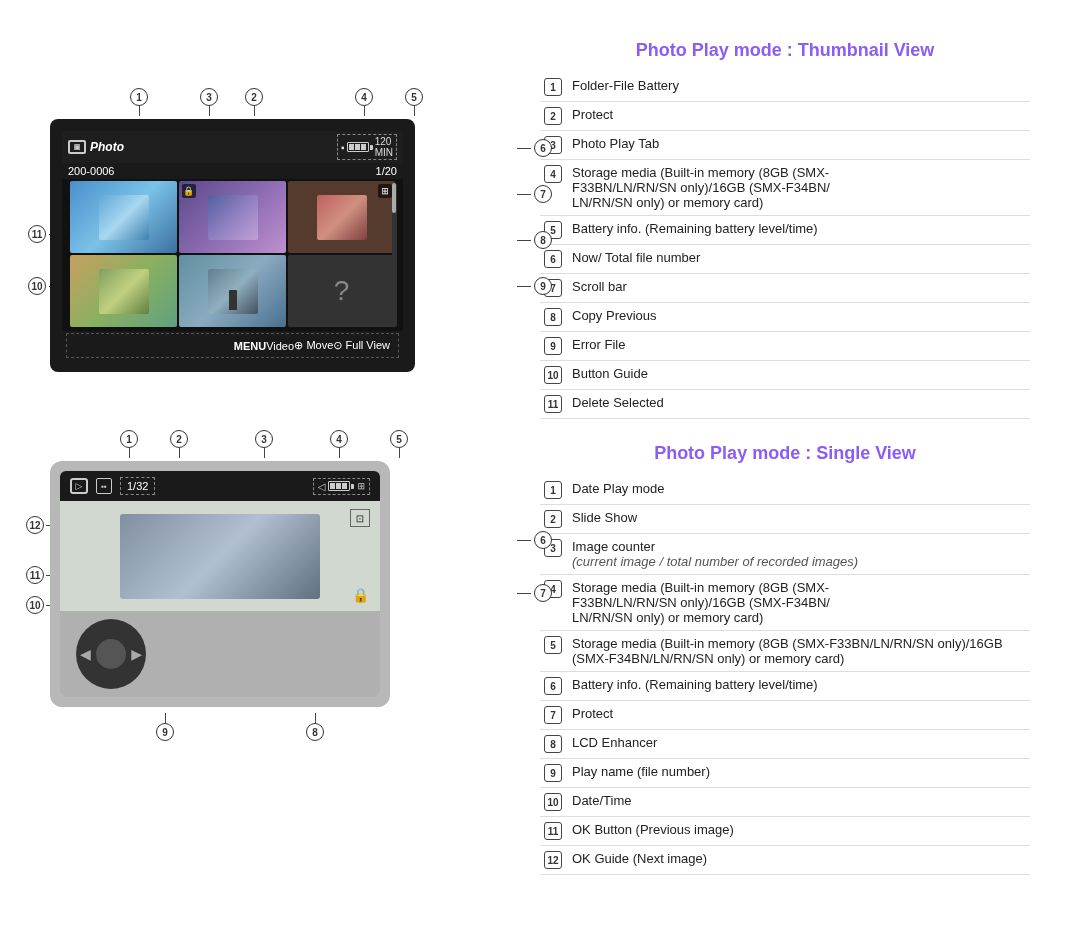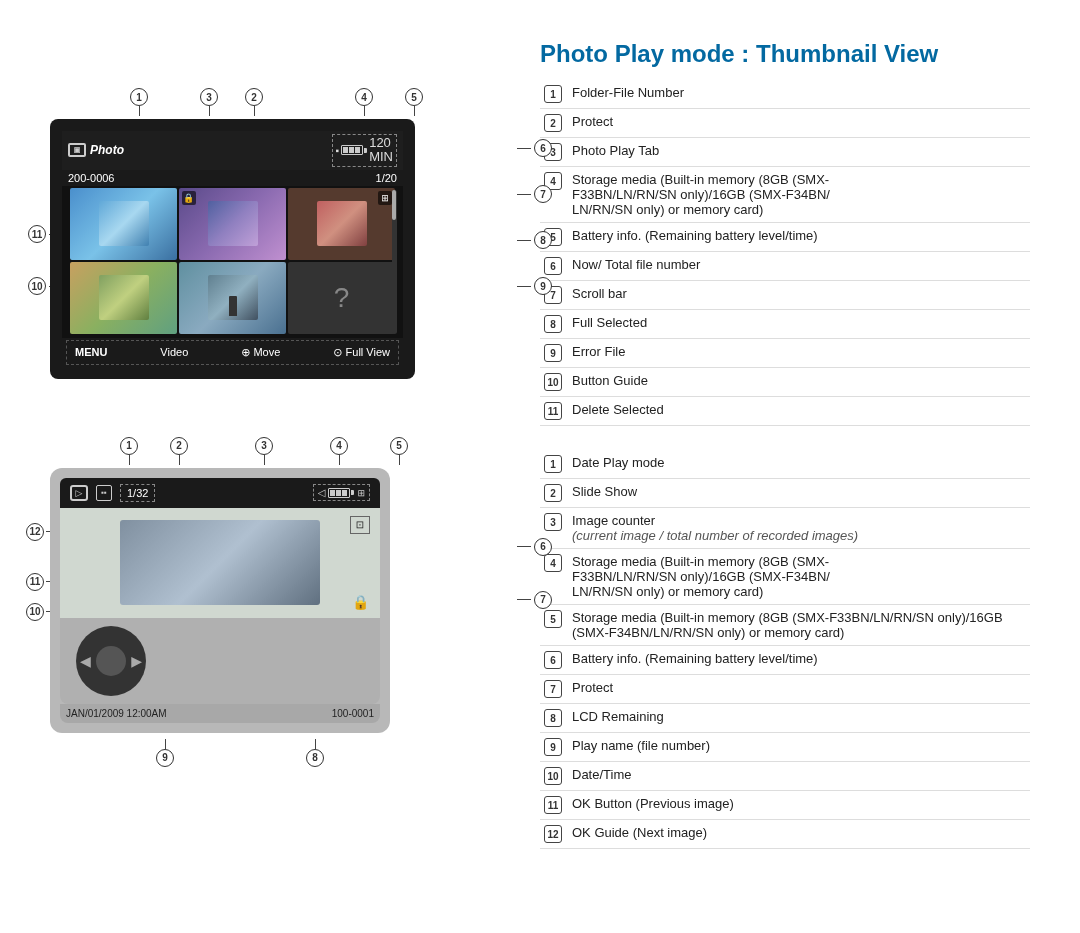"Photo Play mode : Thumbnail" .section-title { color: #0369a1 -> #8b5cf6; font-size: 24px -> 18px; text-align: none -> center }
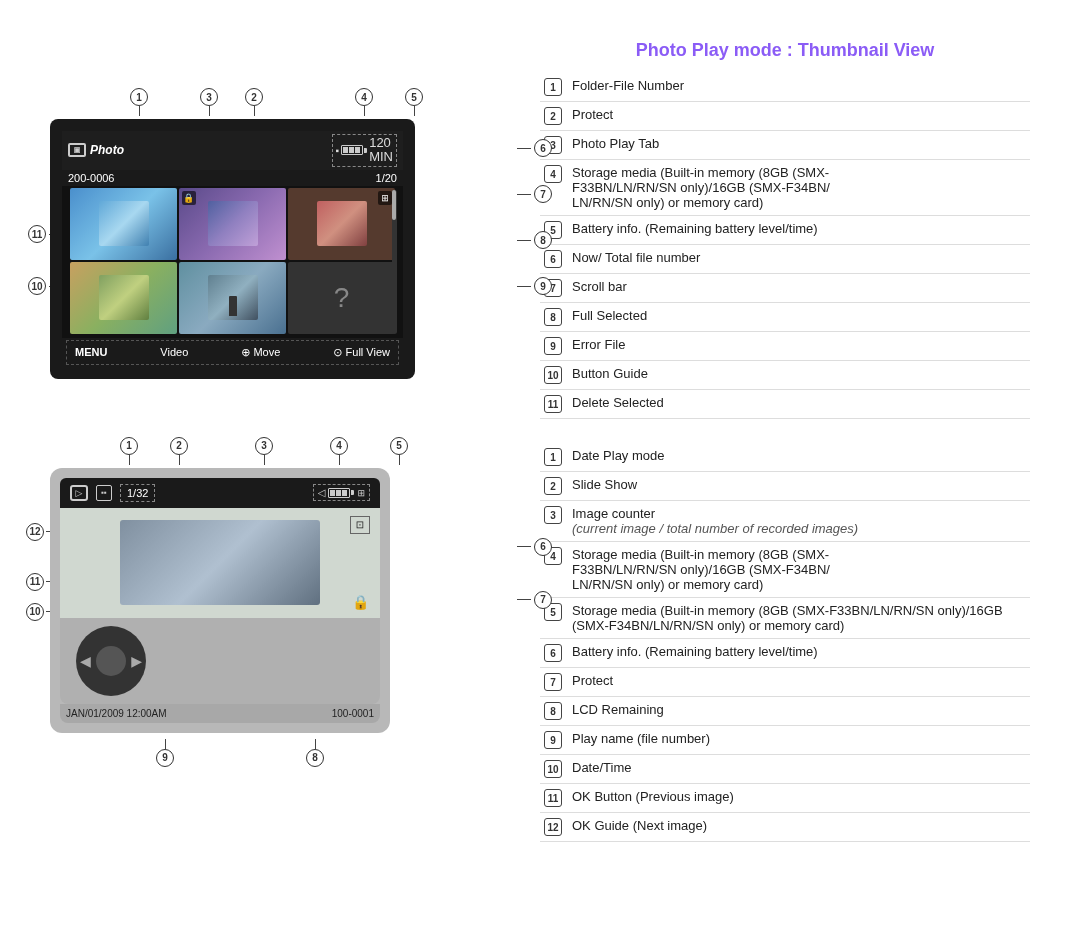"Folder-File Number" td { text: Number -> Battery }
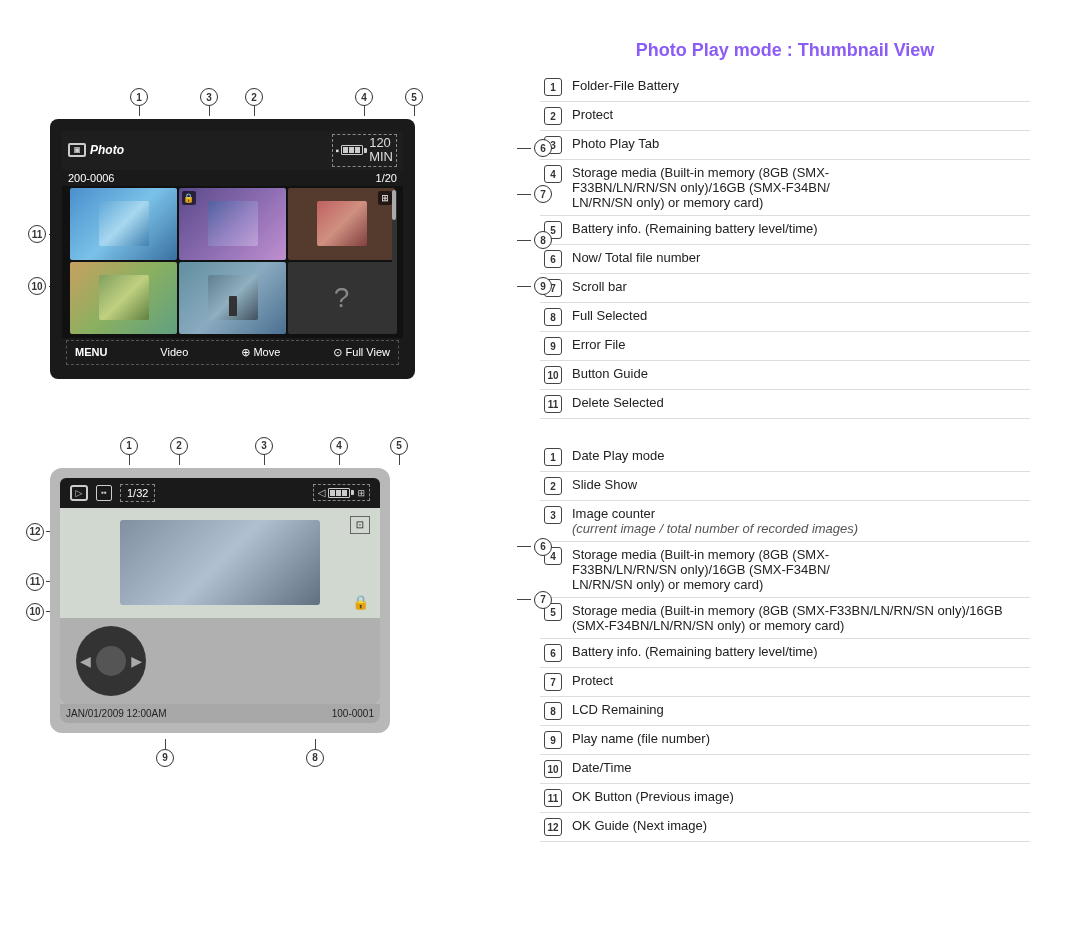"120" span { font-size: 13px -> 10px }
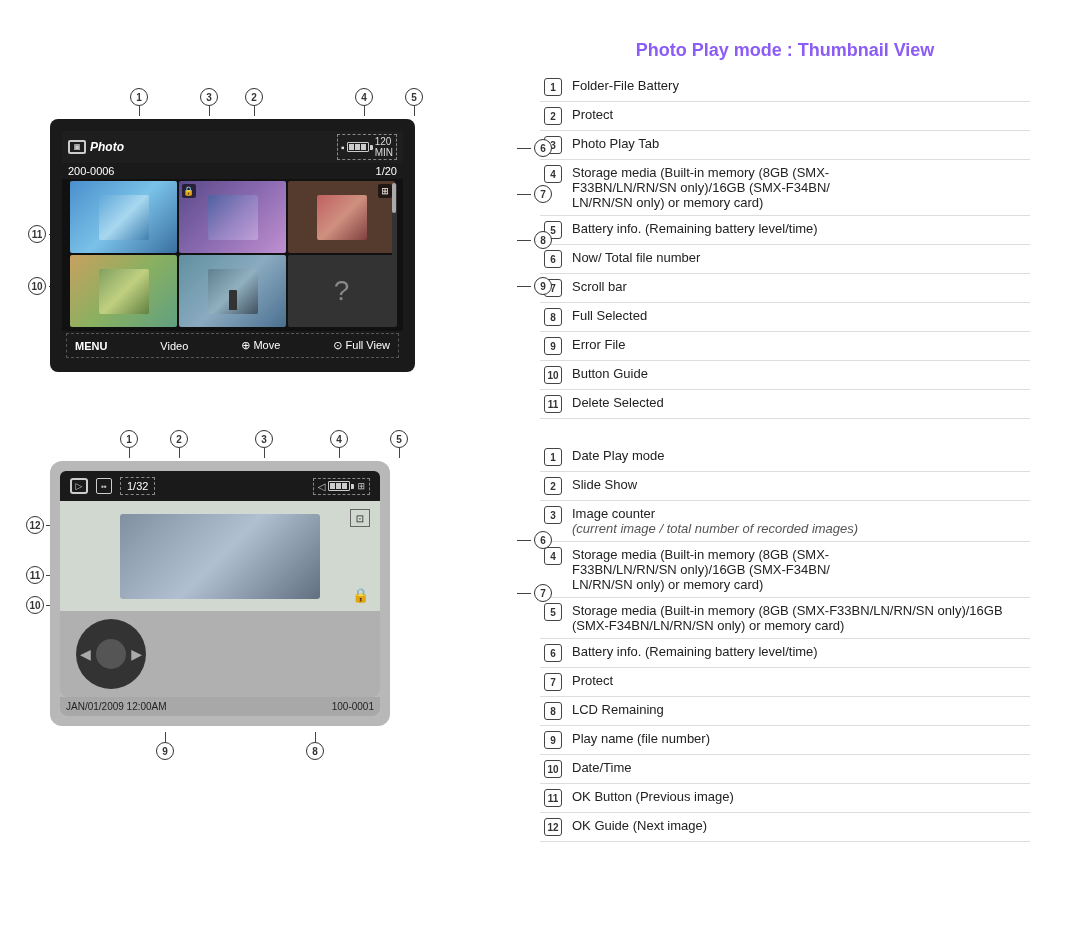"Full Selected" td { text: Full Selected -> Copy Previous }
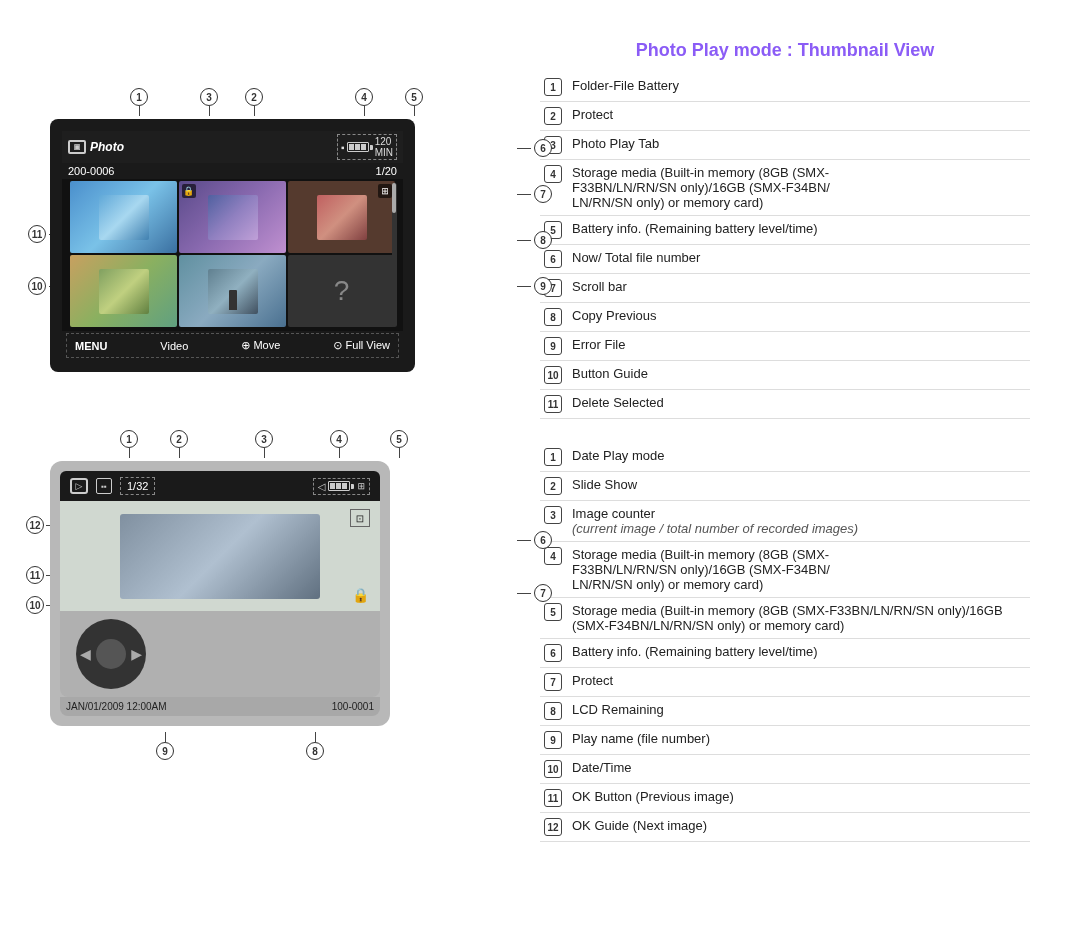"MENU" .screen-bottom-bar { justify-content: space-between -> flex-end }
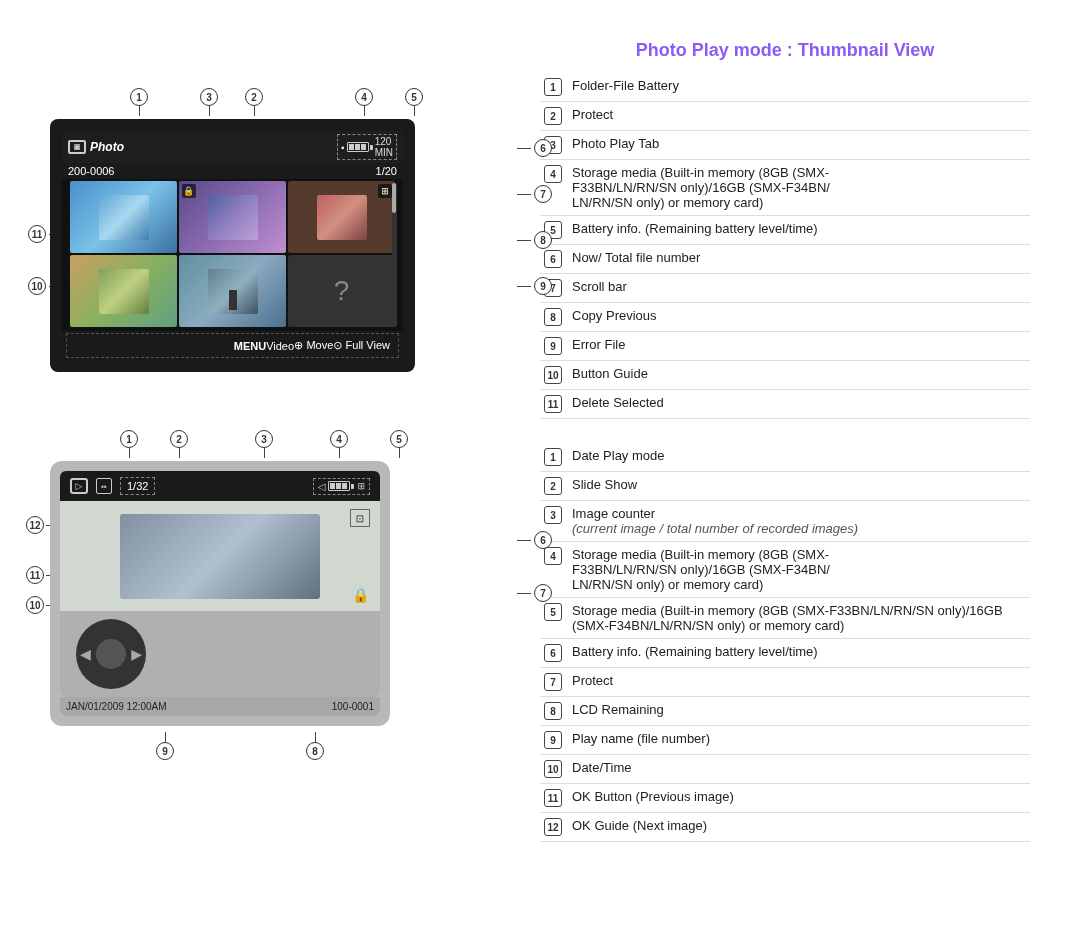"Photo Play mode : Single" h2.section-title { html: none -> <h2>Photo Play mode : Single View</h2> }
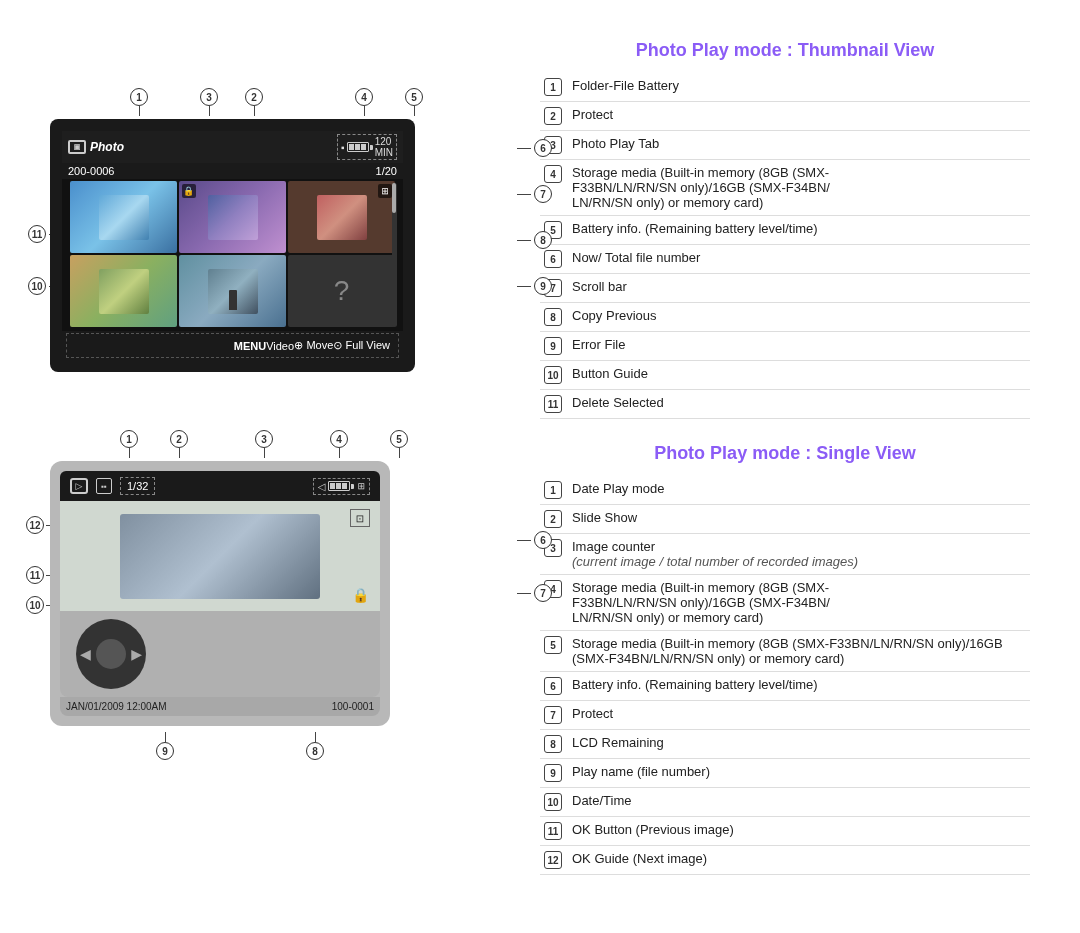"JAN/01/2009 12:00AM" div { html: <div> <span>JAN/01/2009 12:00AM</span> <span>100-0001</span> </div> -> none }
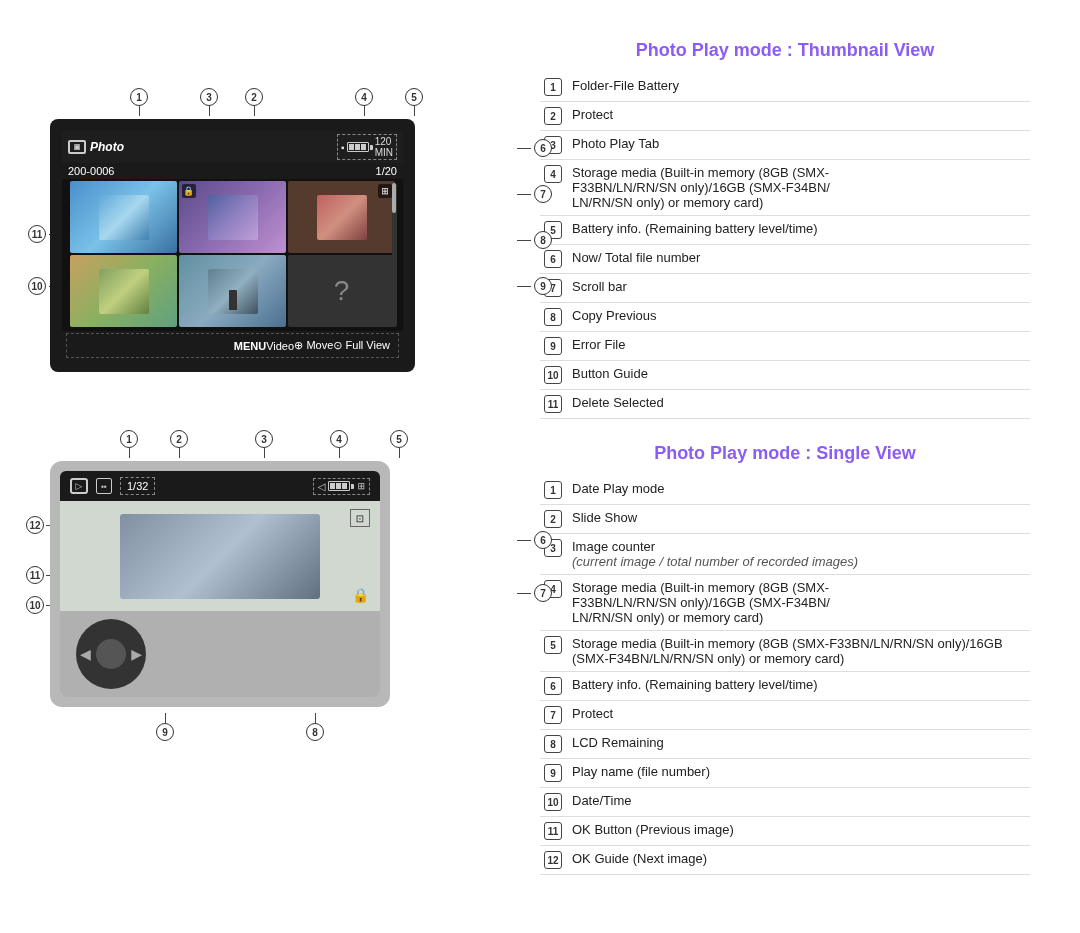"LCD Remaining" td { text: Remaining -> Enhancer }
